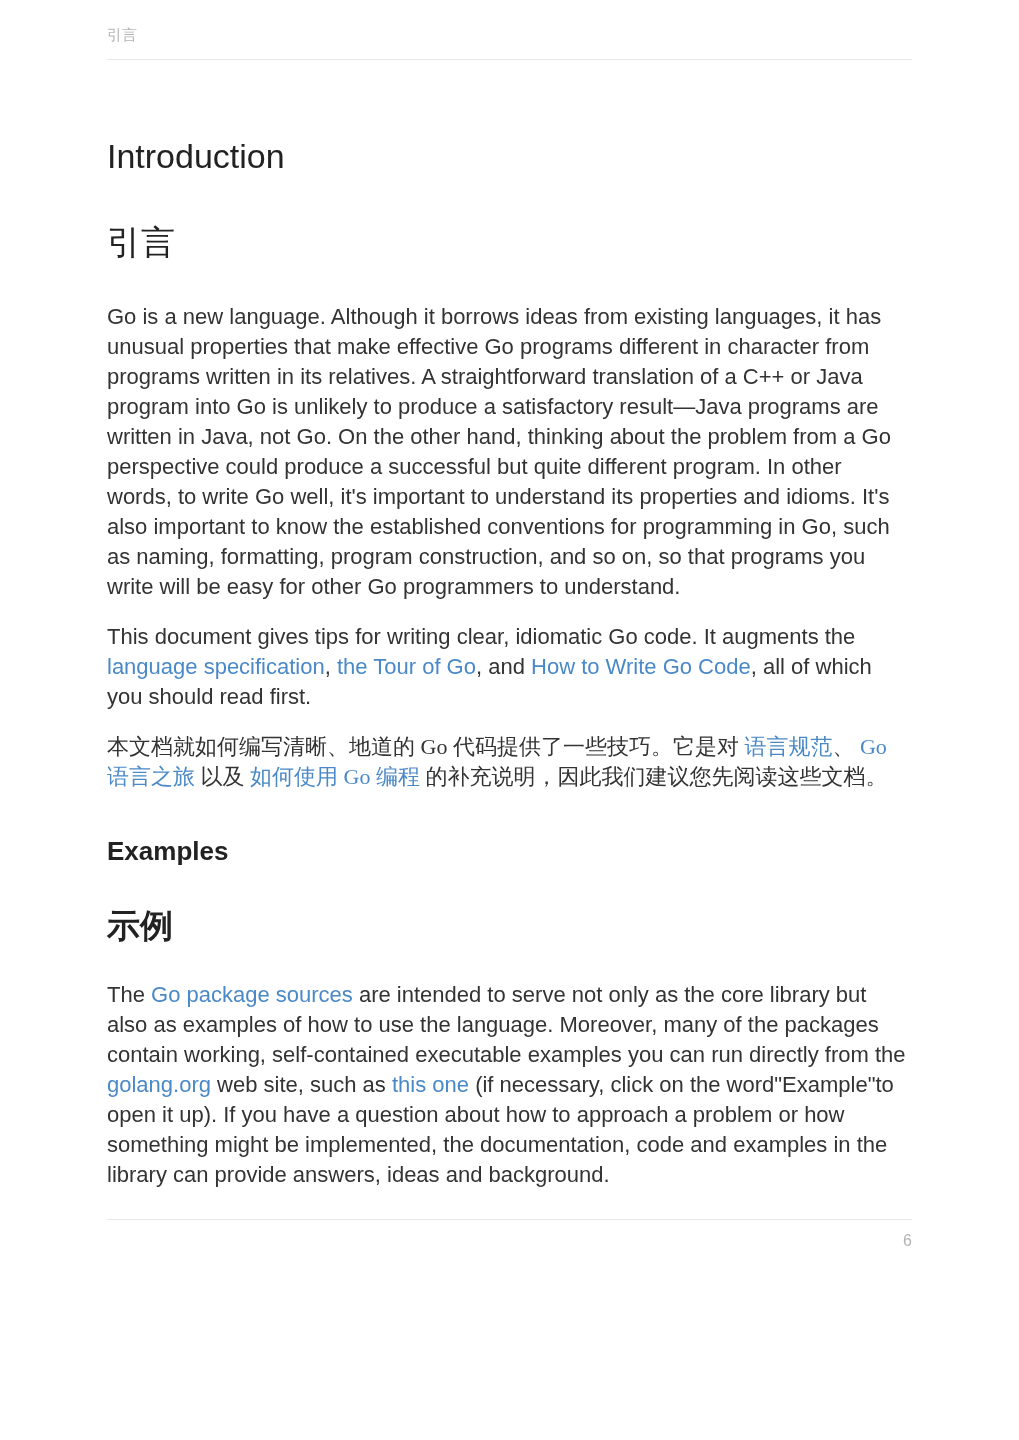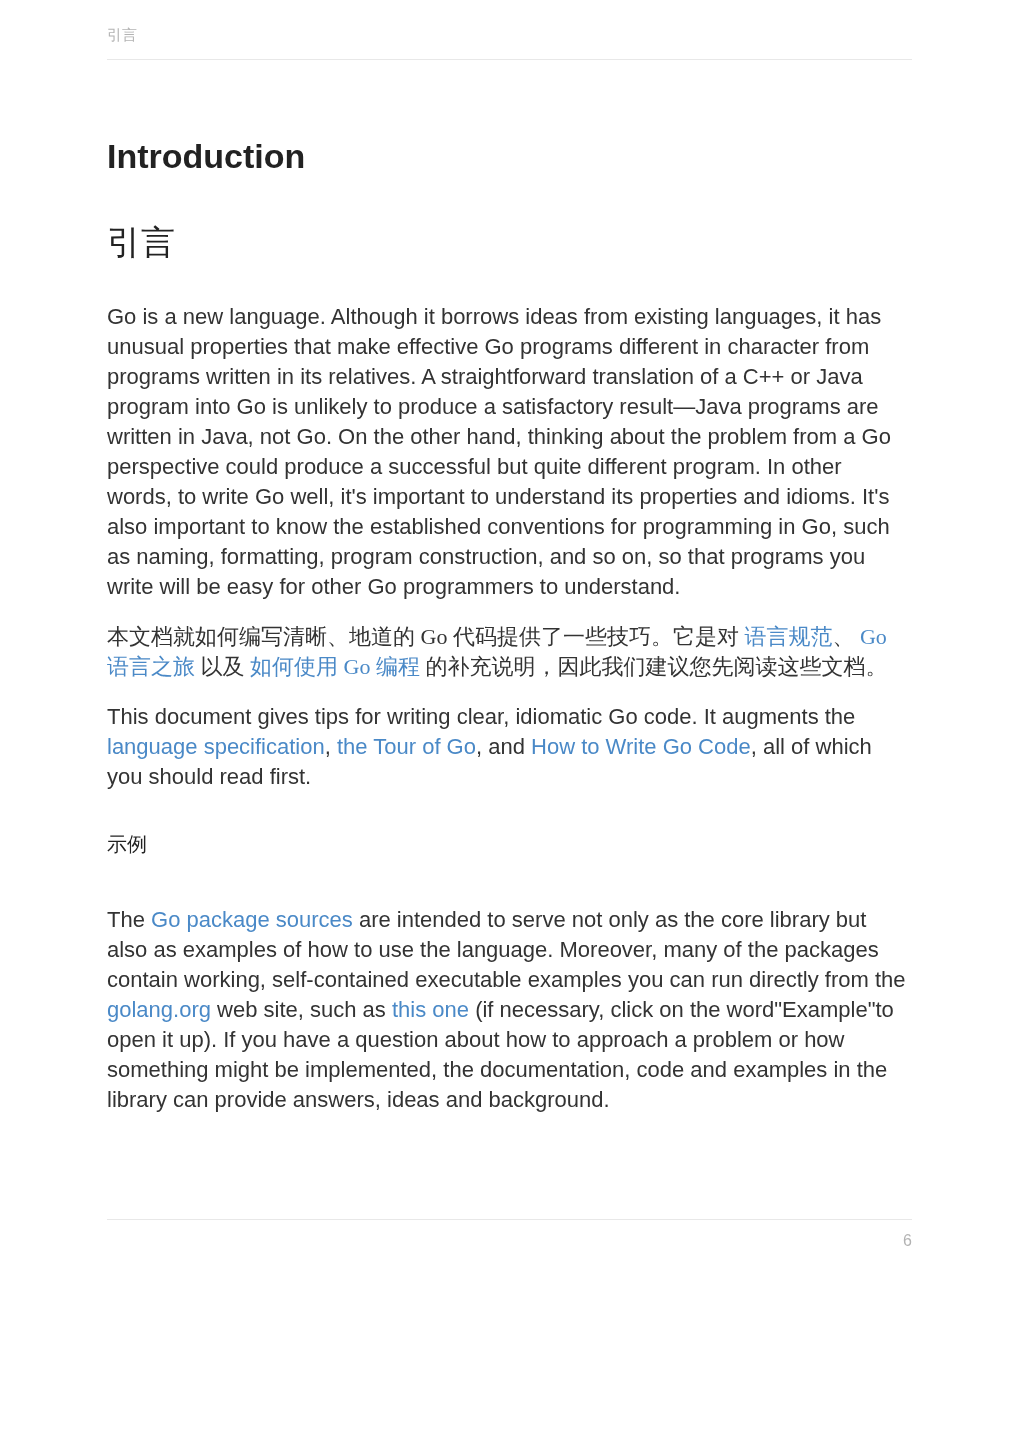"Introduction" h1.title-en { font-weight: bold -> normal }
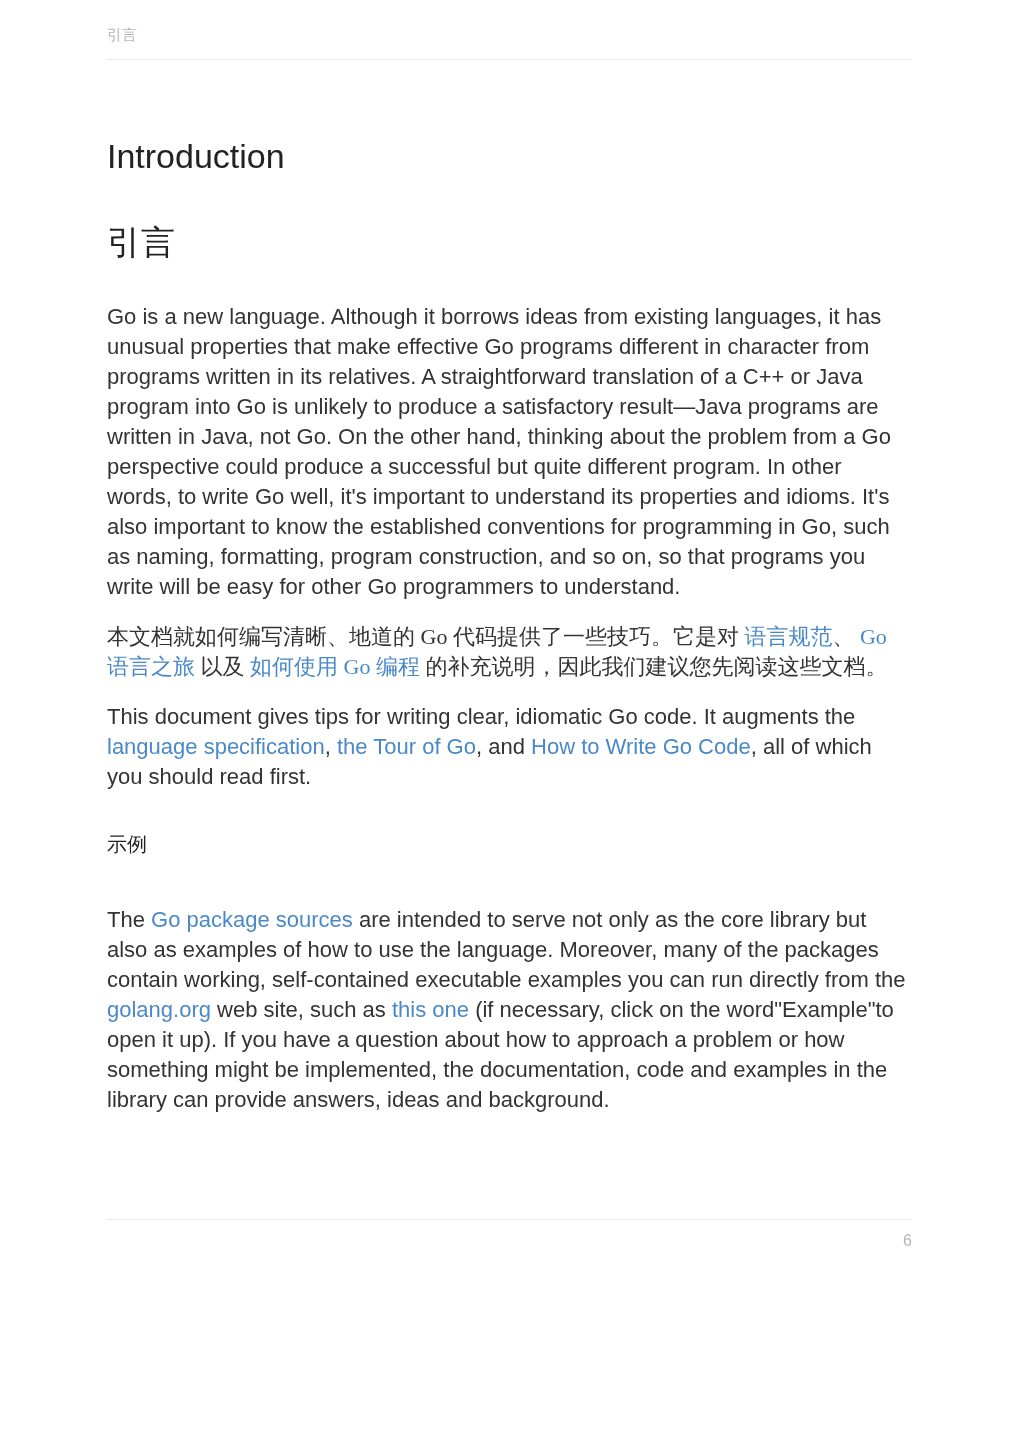"本文档就如何编写清晰、地道的 Go 代码提供了一些技巧。它是对 语言规范、 Go" p.para { order: before "This document gives tips for" -> after "This document gives tips for" }
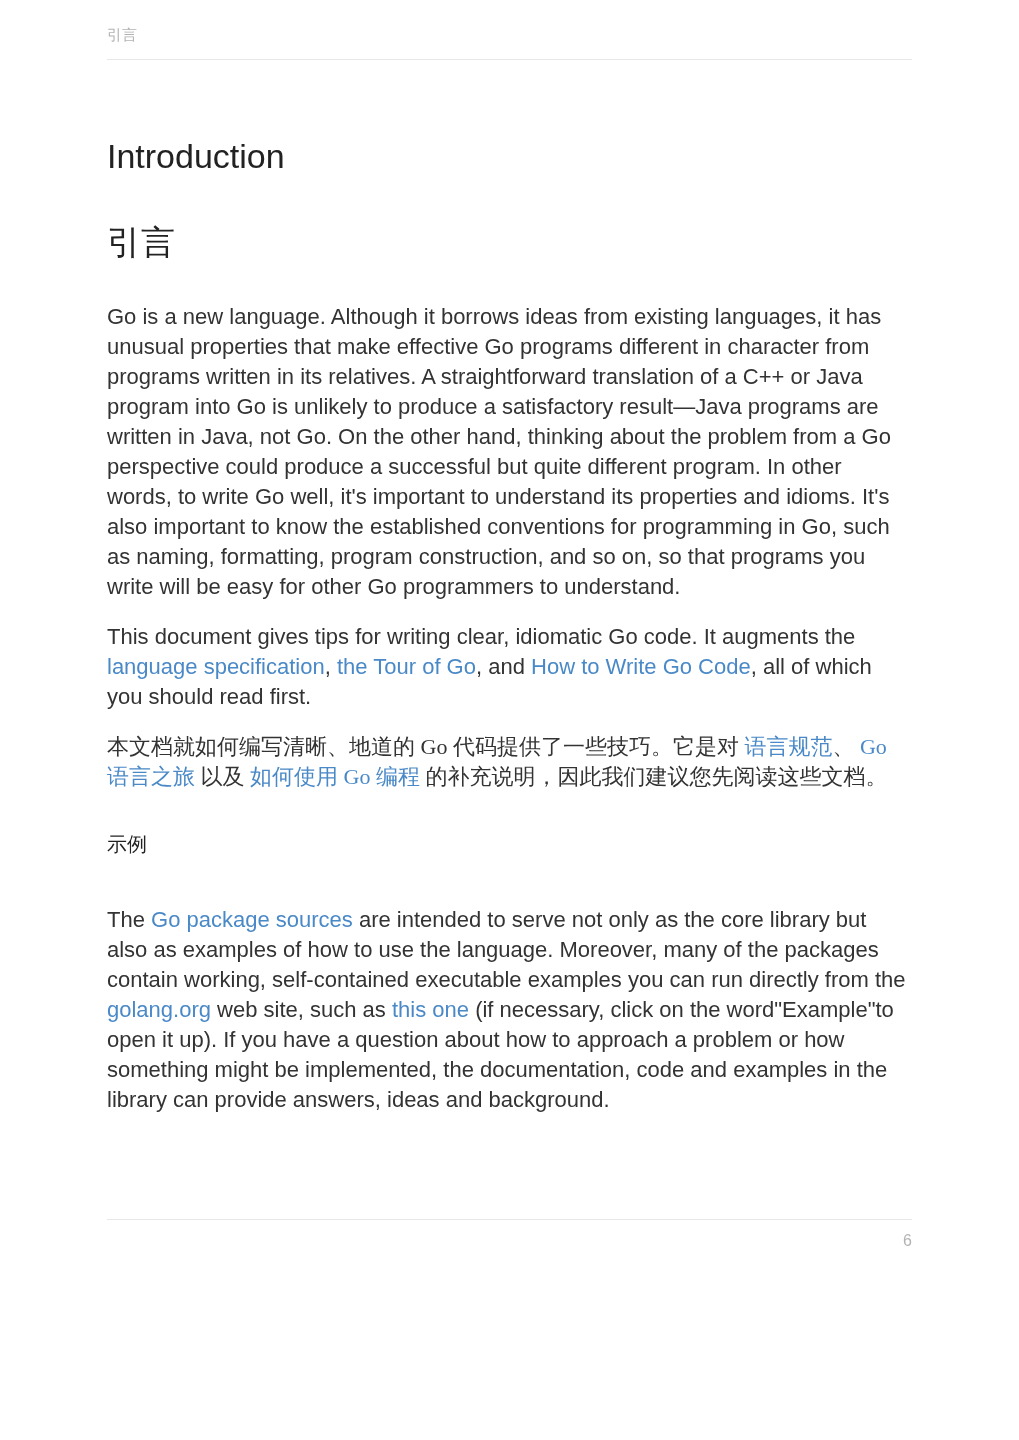"Examples" h2.subtitle-en { html: none -> <h2>Examples</h2> }
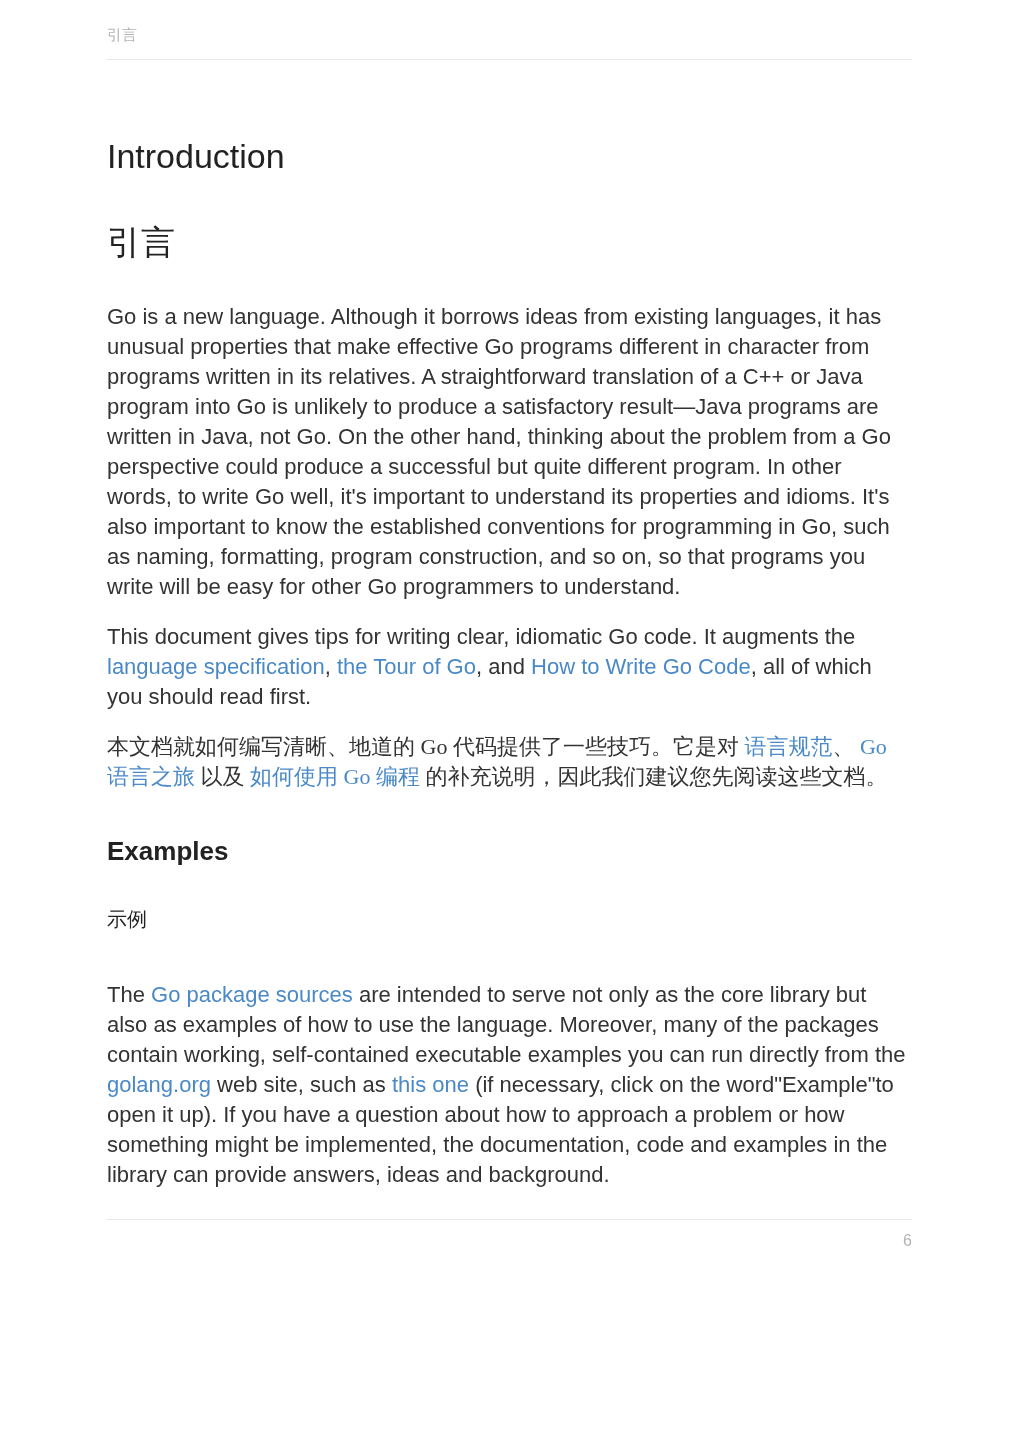"示例" h2.subtitle-zh { font-size: 20px -> 33px; font-weight: normal -> bold; margin: 40px 0 49px 0 -> 40px 0 34px 0 }
